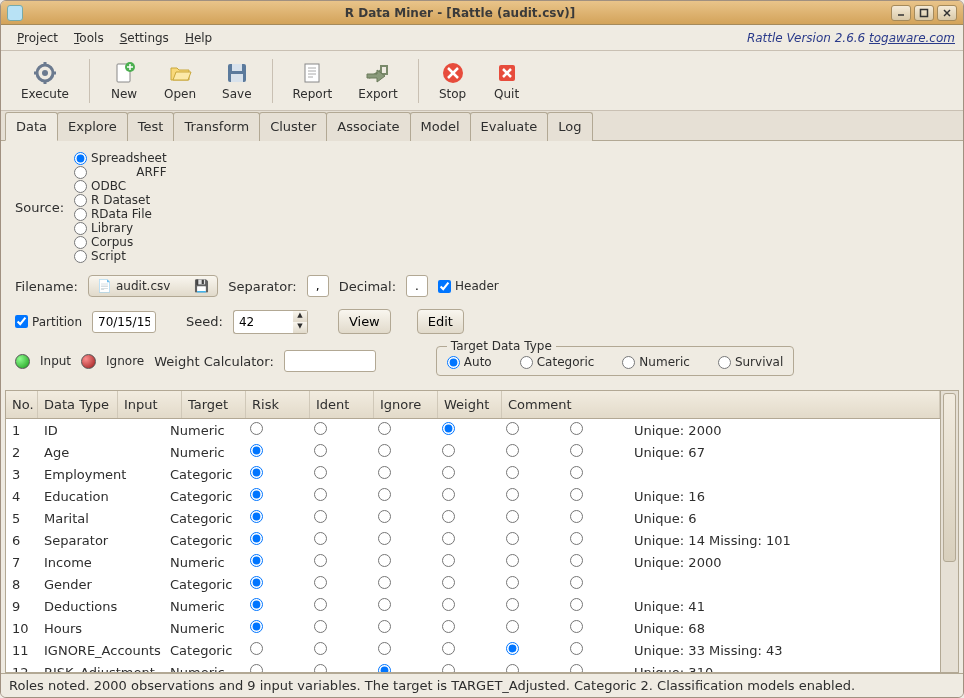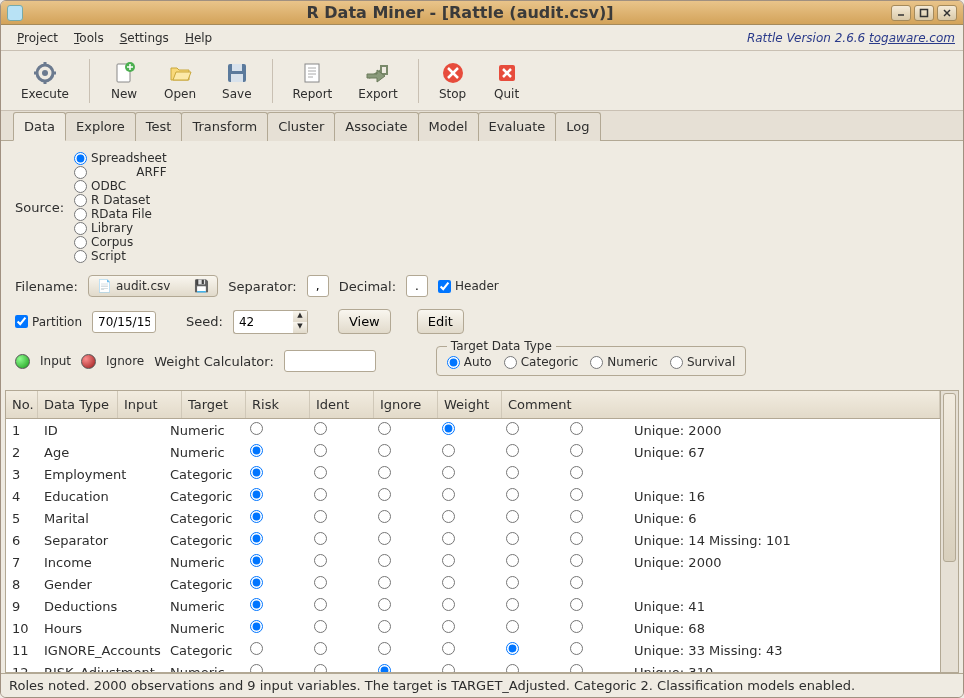"R Data Miner - [Rattle" .titlebar .title { font-size: 16px -> 12px }
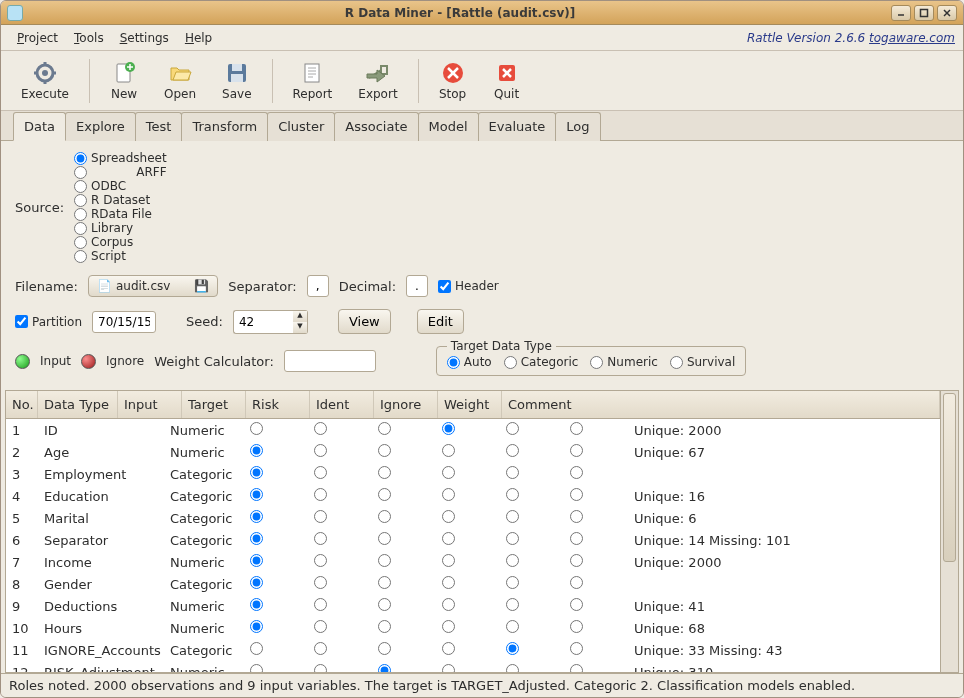"Data" .tabstrip { padding-left: 12px -> 4px }
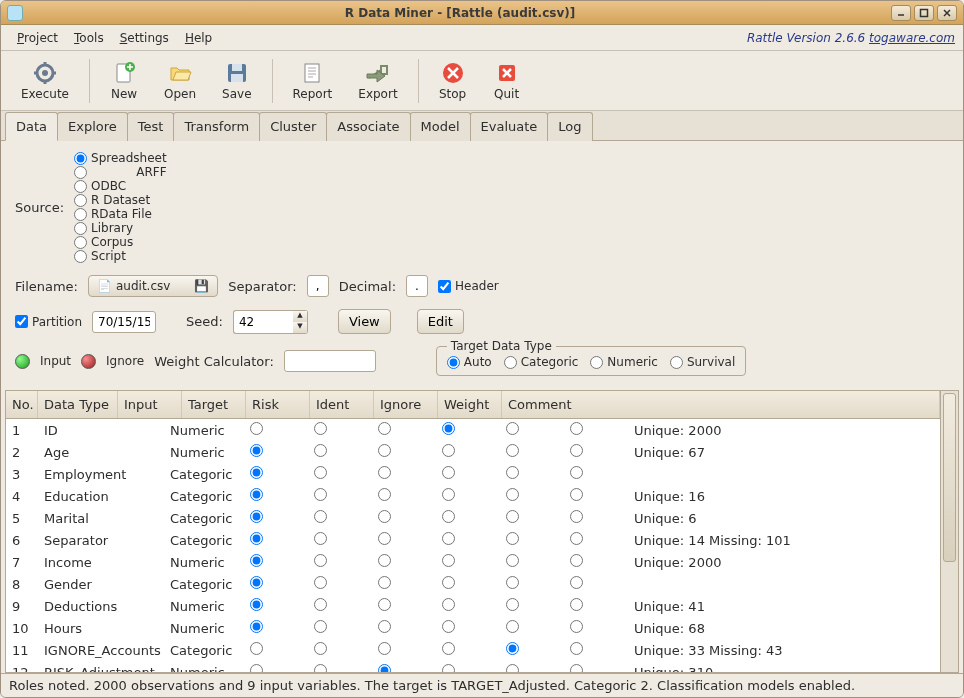"Auto" .fieldset .opts { gap: 12px -> 28px }
